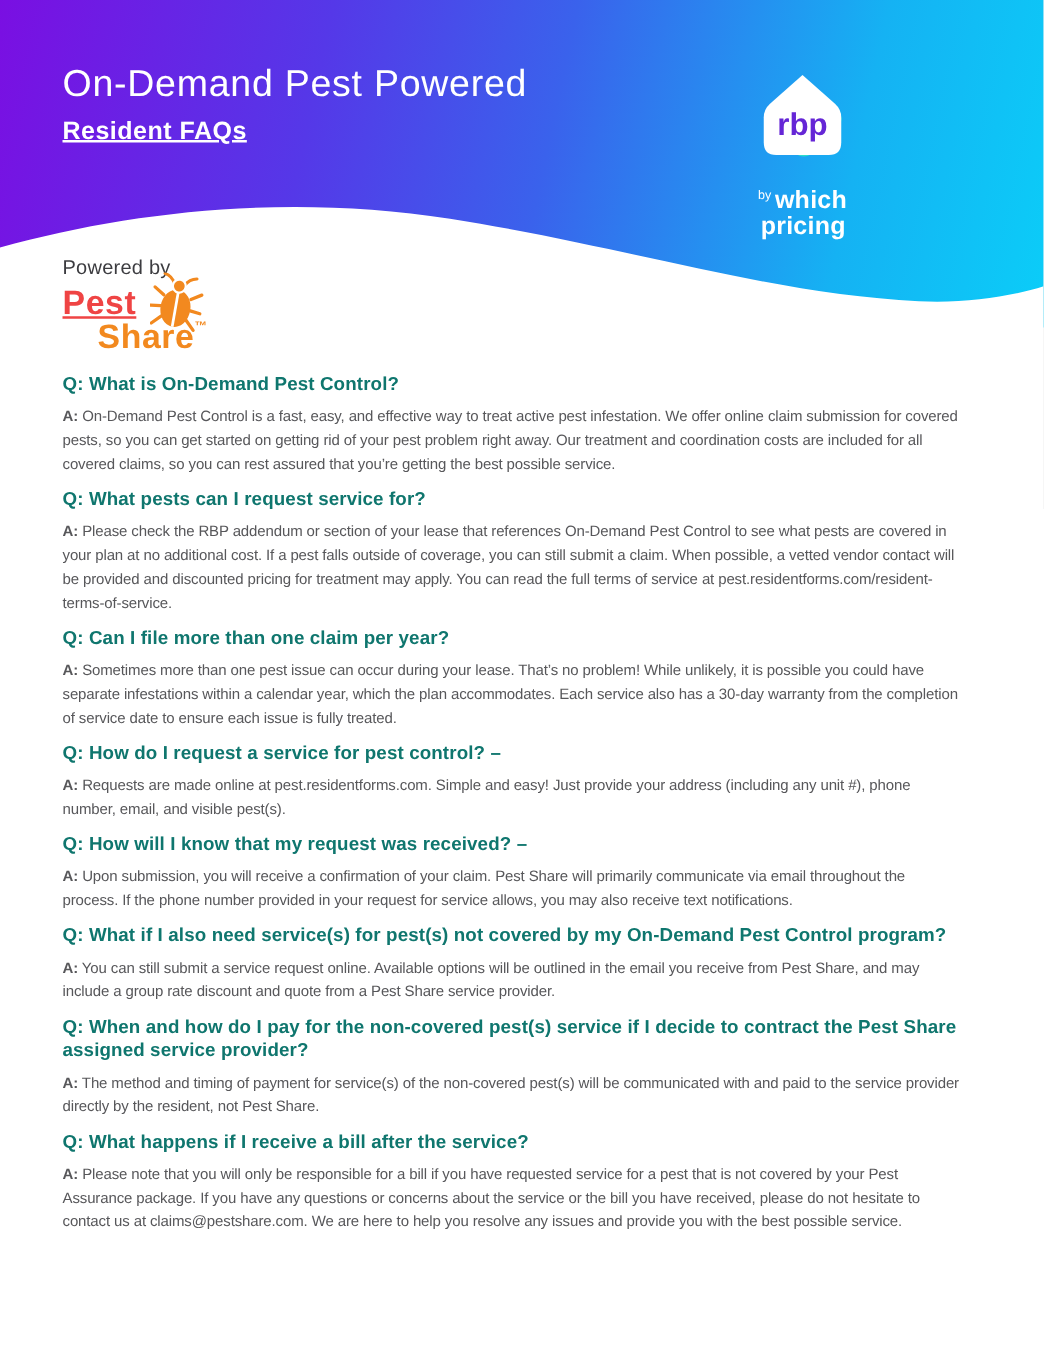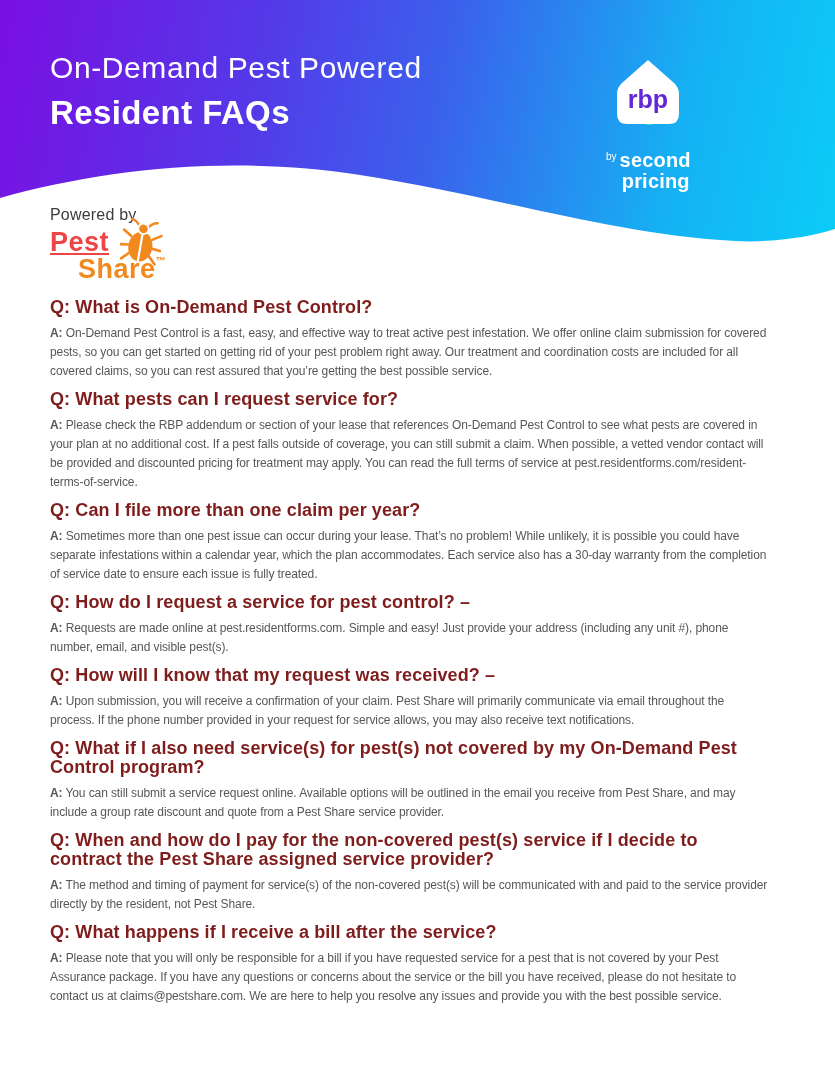"Resident FAQs" .title-line2 { font-size: 33px -> 20px; text-decoration: none -> underline }
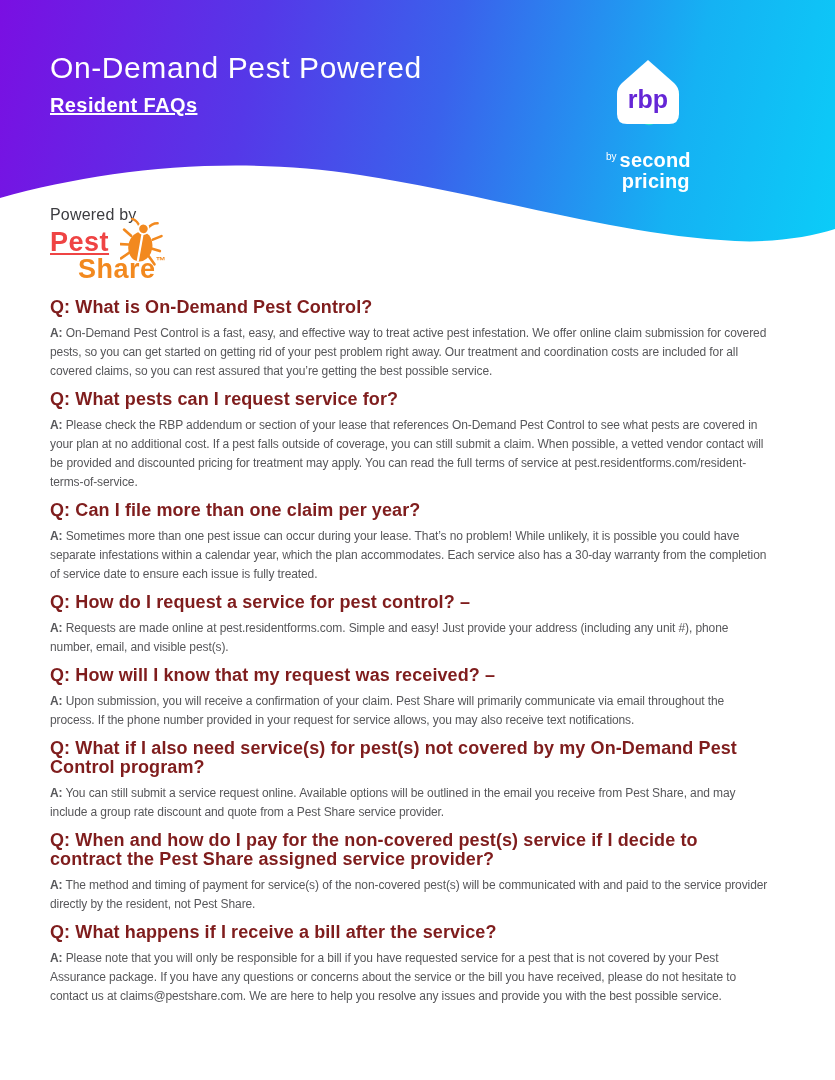"second" span.sn-word { text: second -> which }
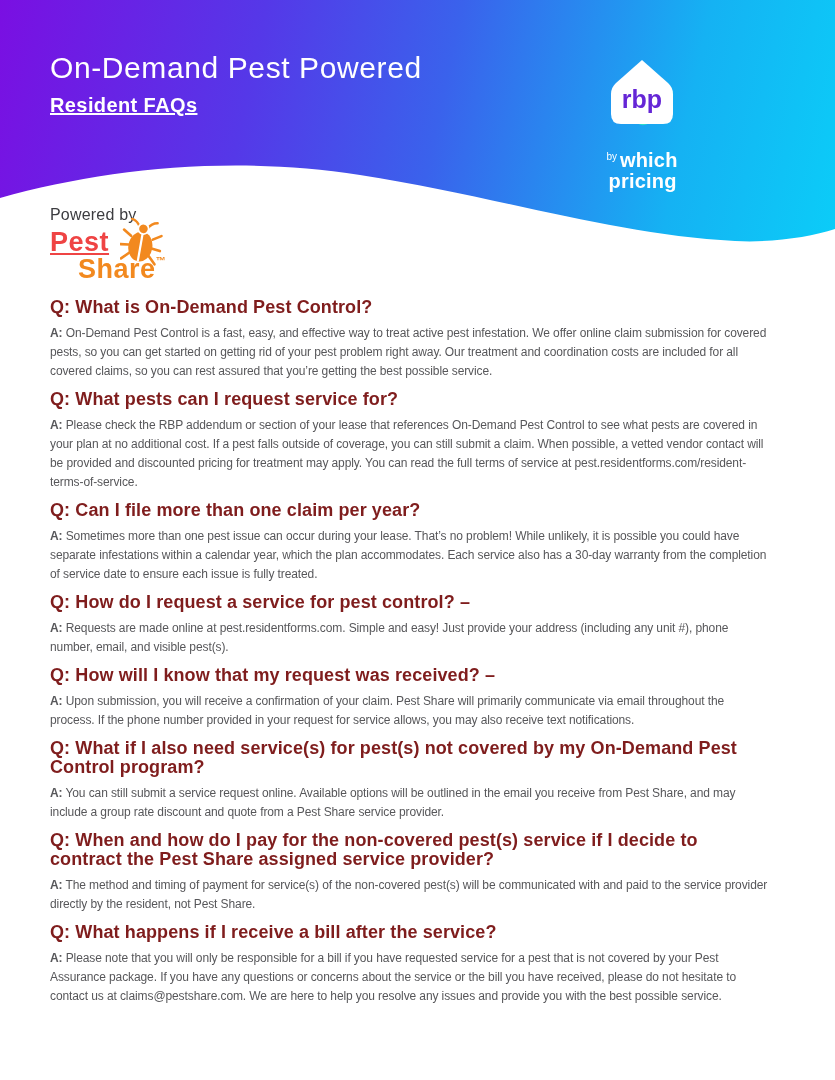"Q: What is On-Demand Pest" .faq-q { color: #7f1d1d -> #0f766e; font-size: 18px -> 15px }
